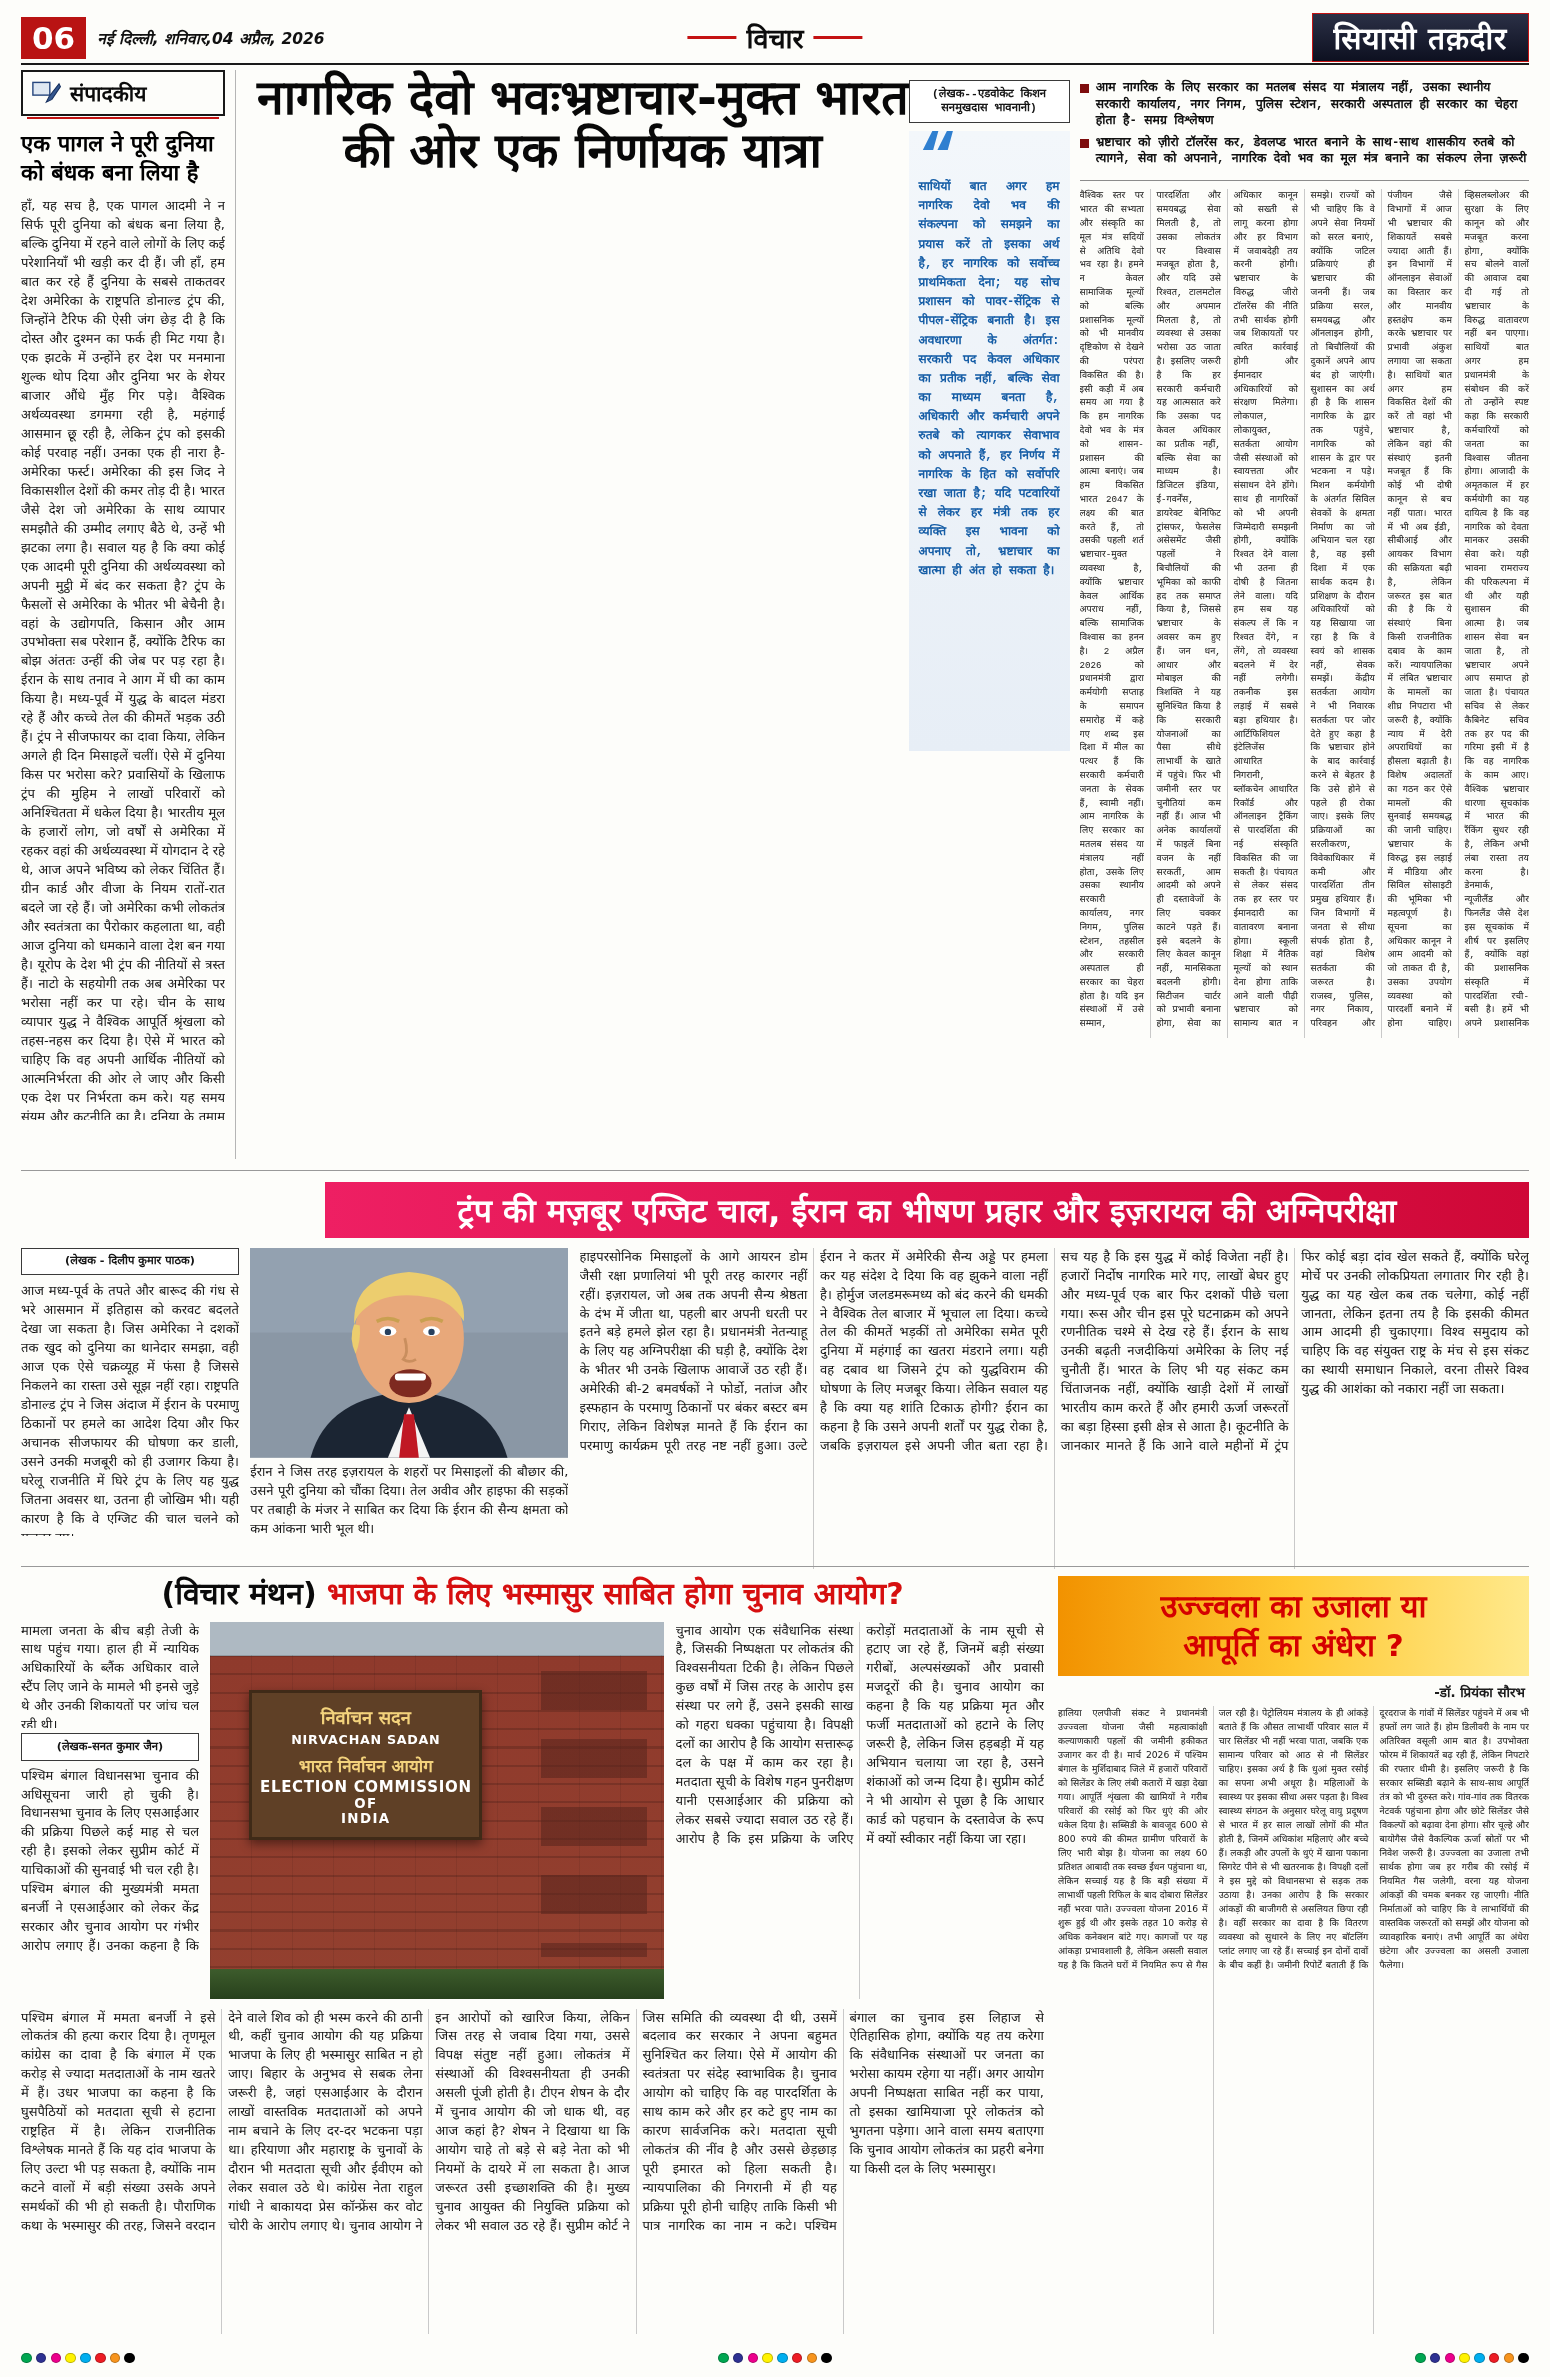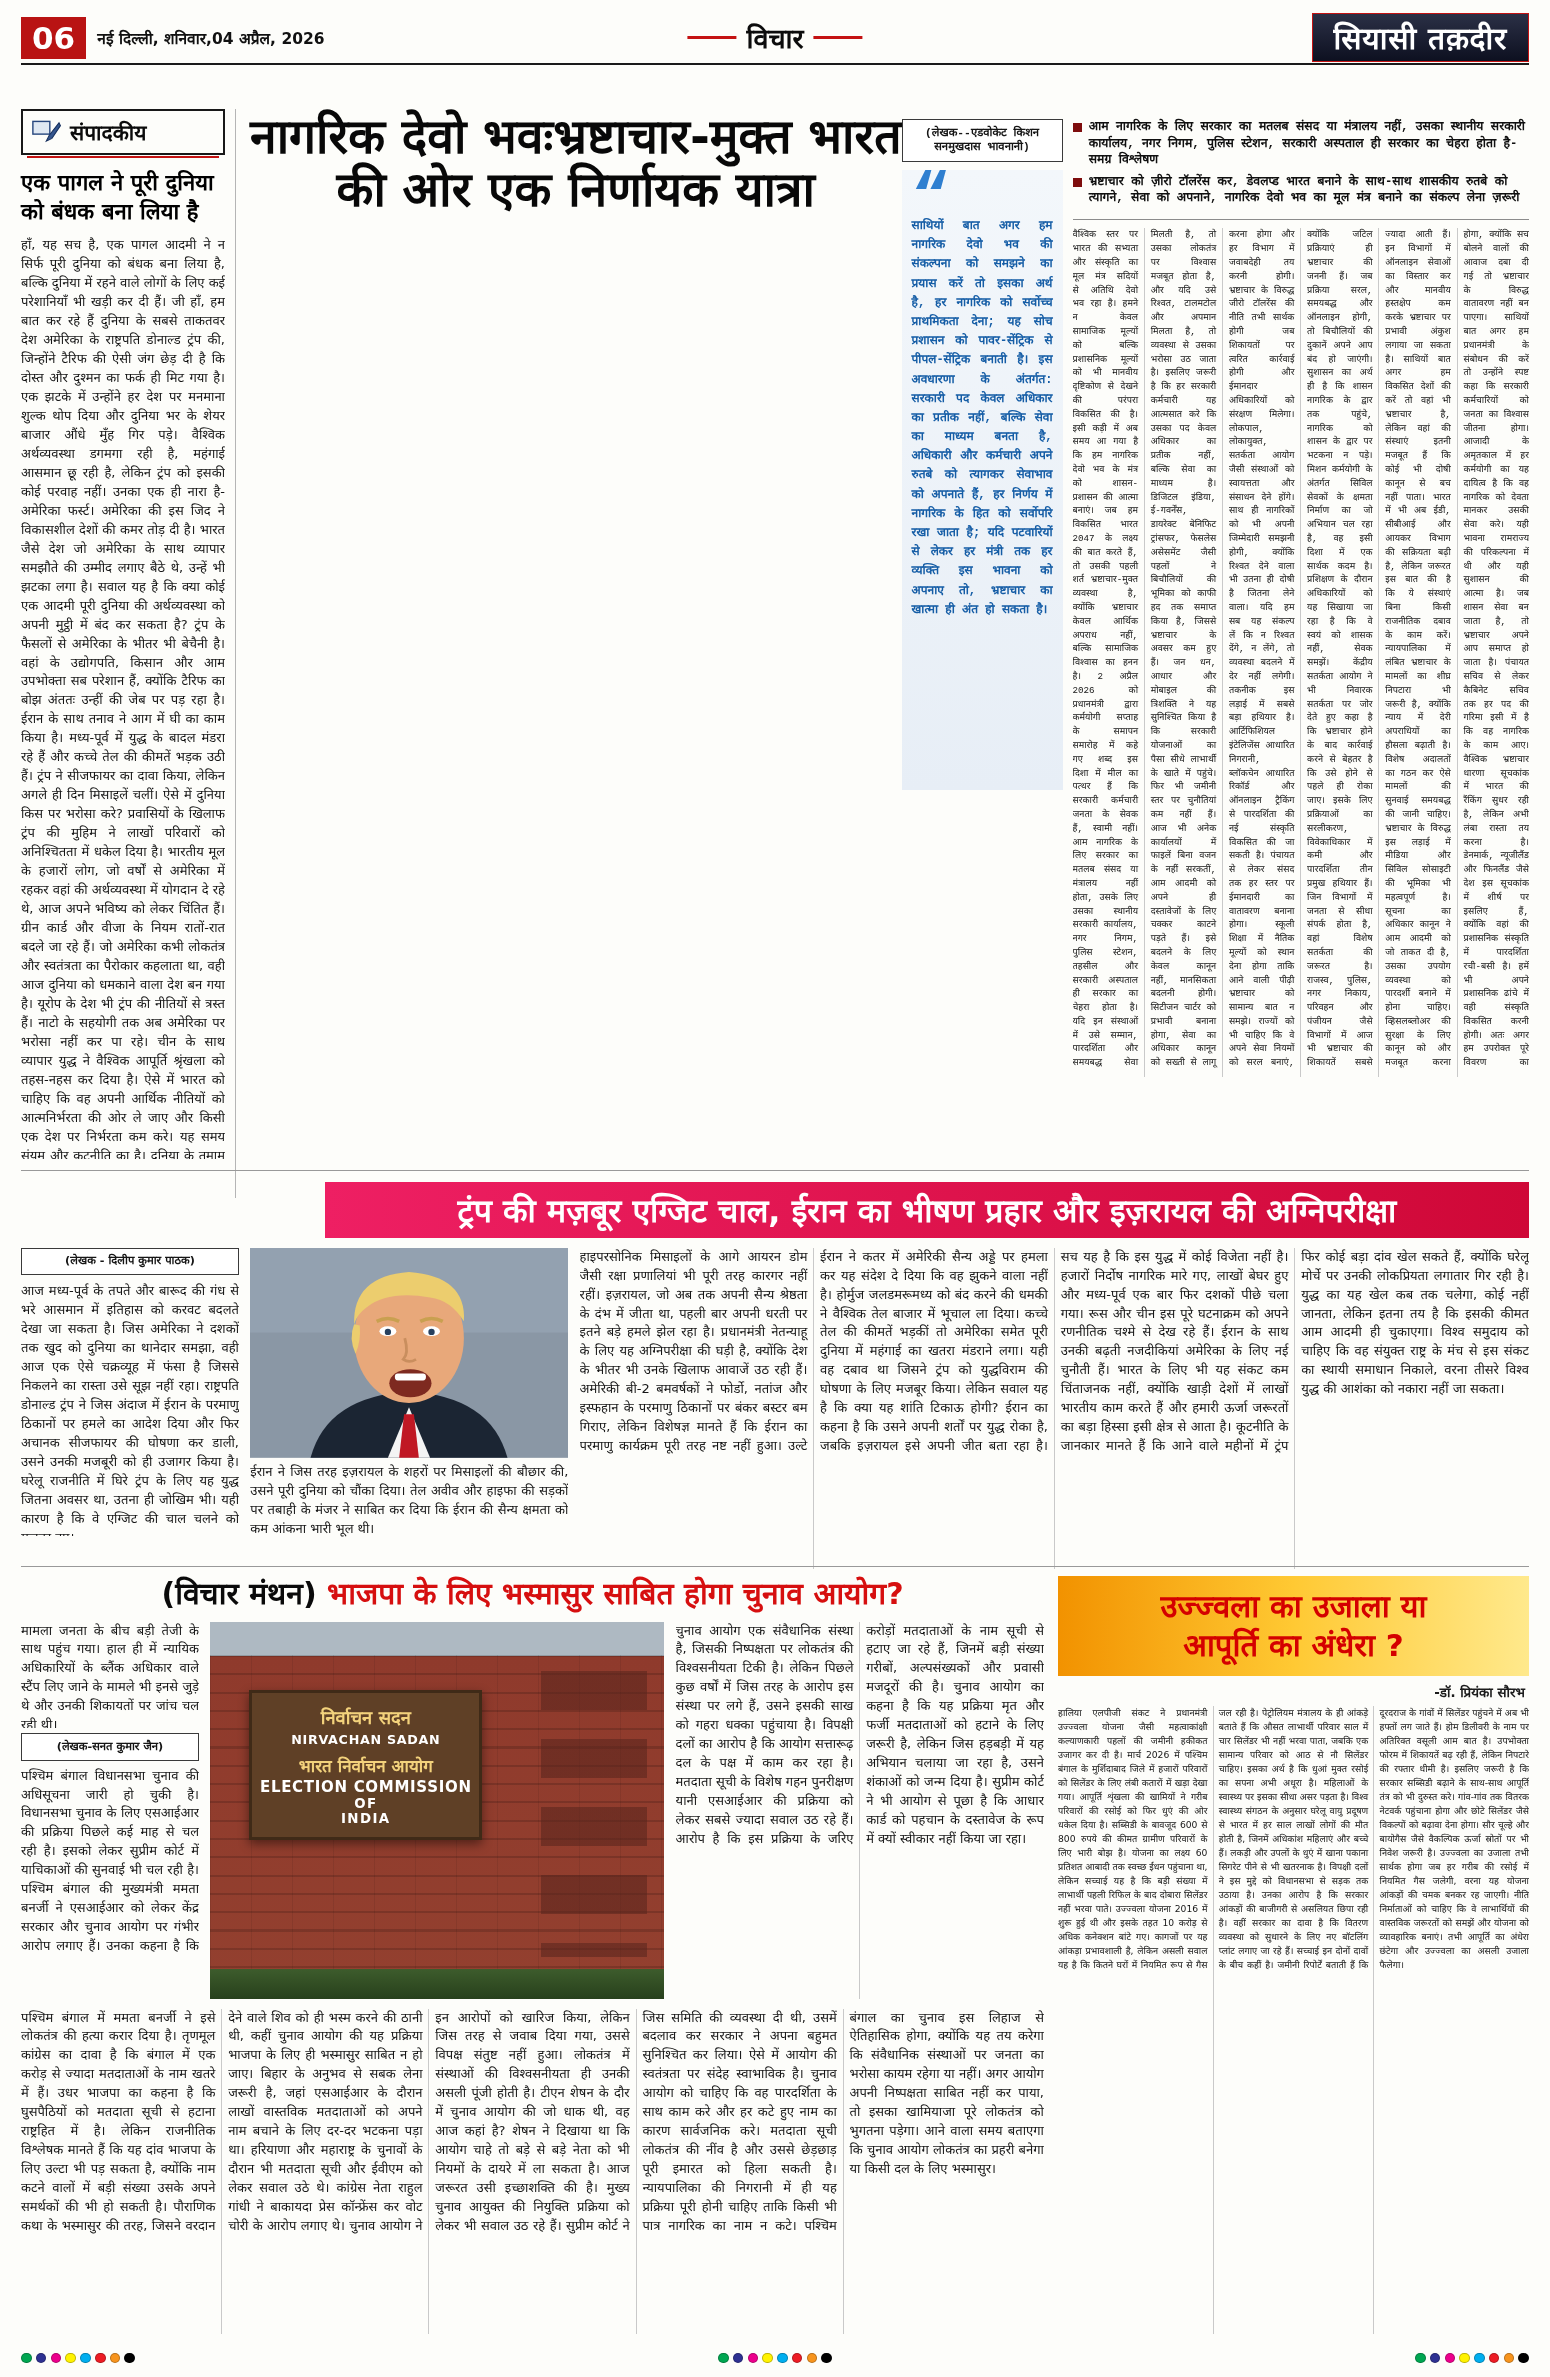"नई दिल्ली, शनिवार,04 अप्रैल, 2026" .dateline { font-style: none -> italic }
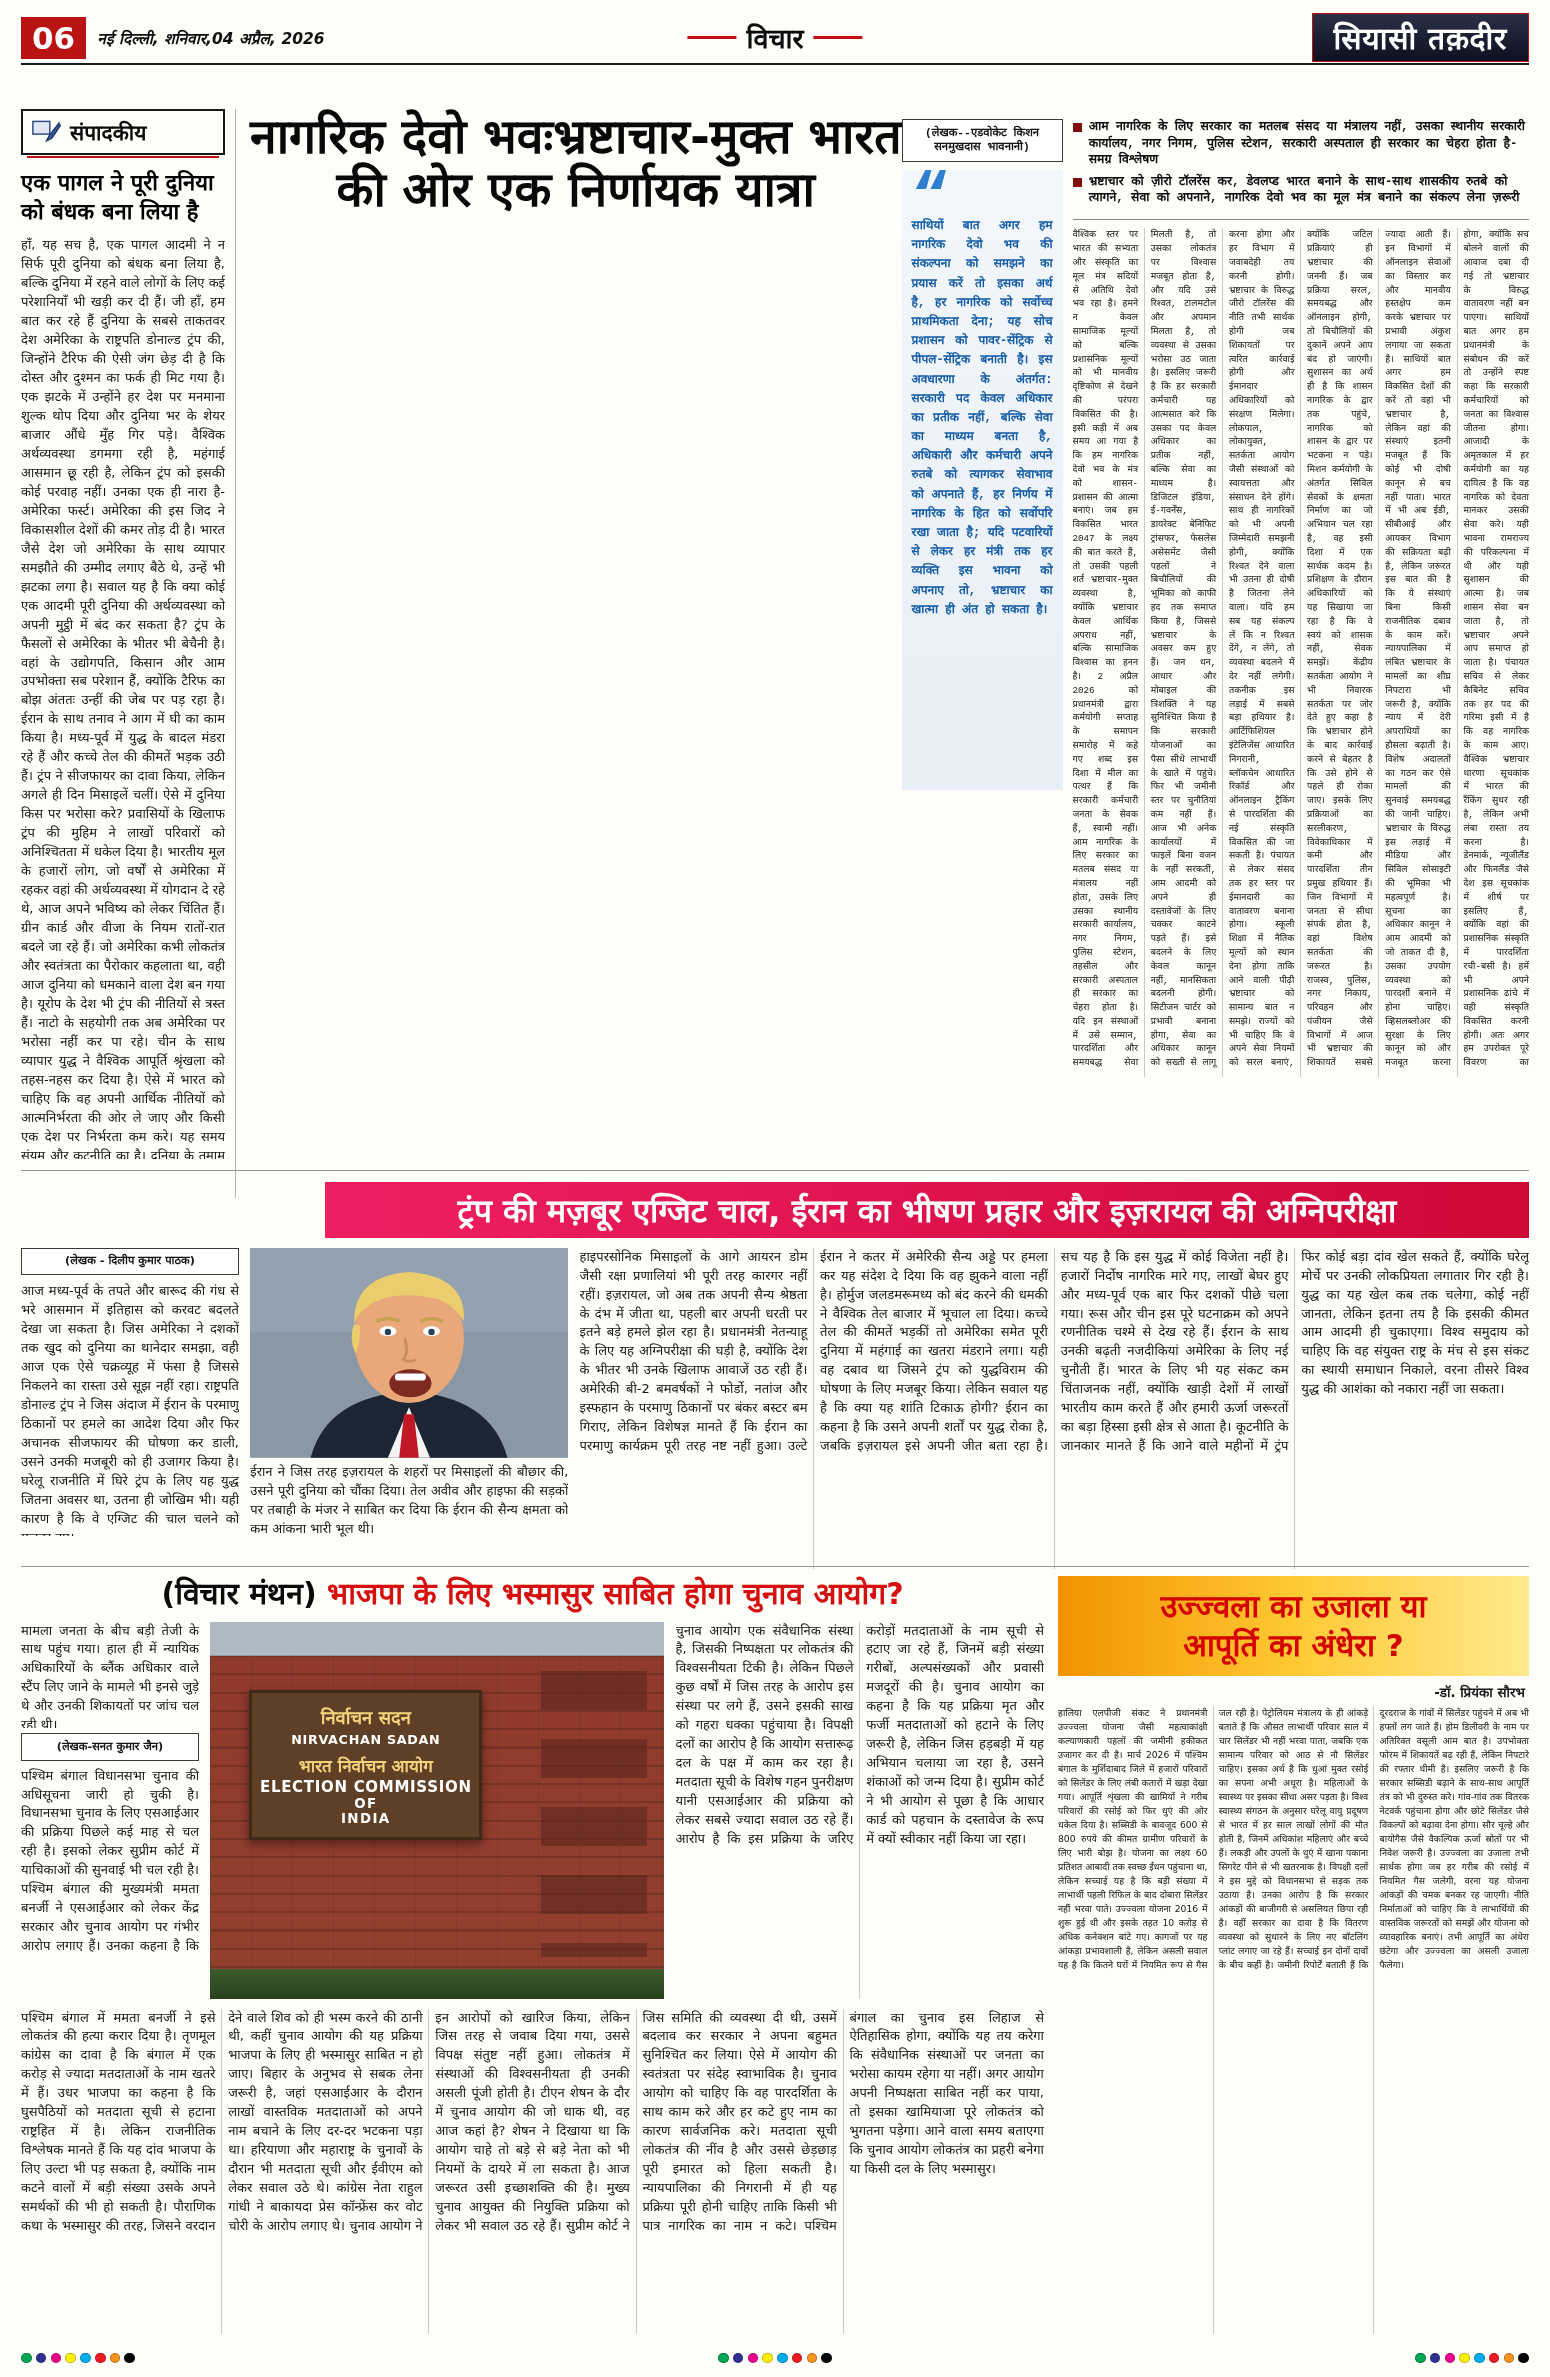"संपादकीय" .top-section { gap: 14px -> 21px; margin-top: 39px -> none }
